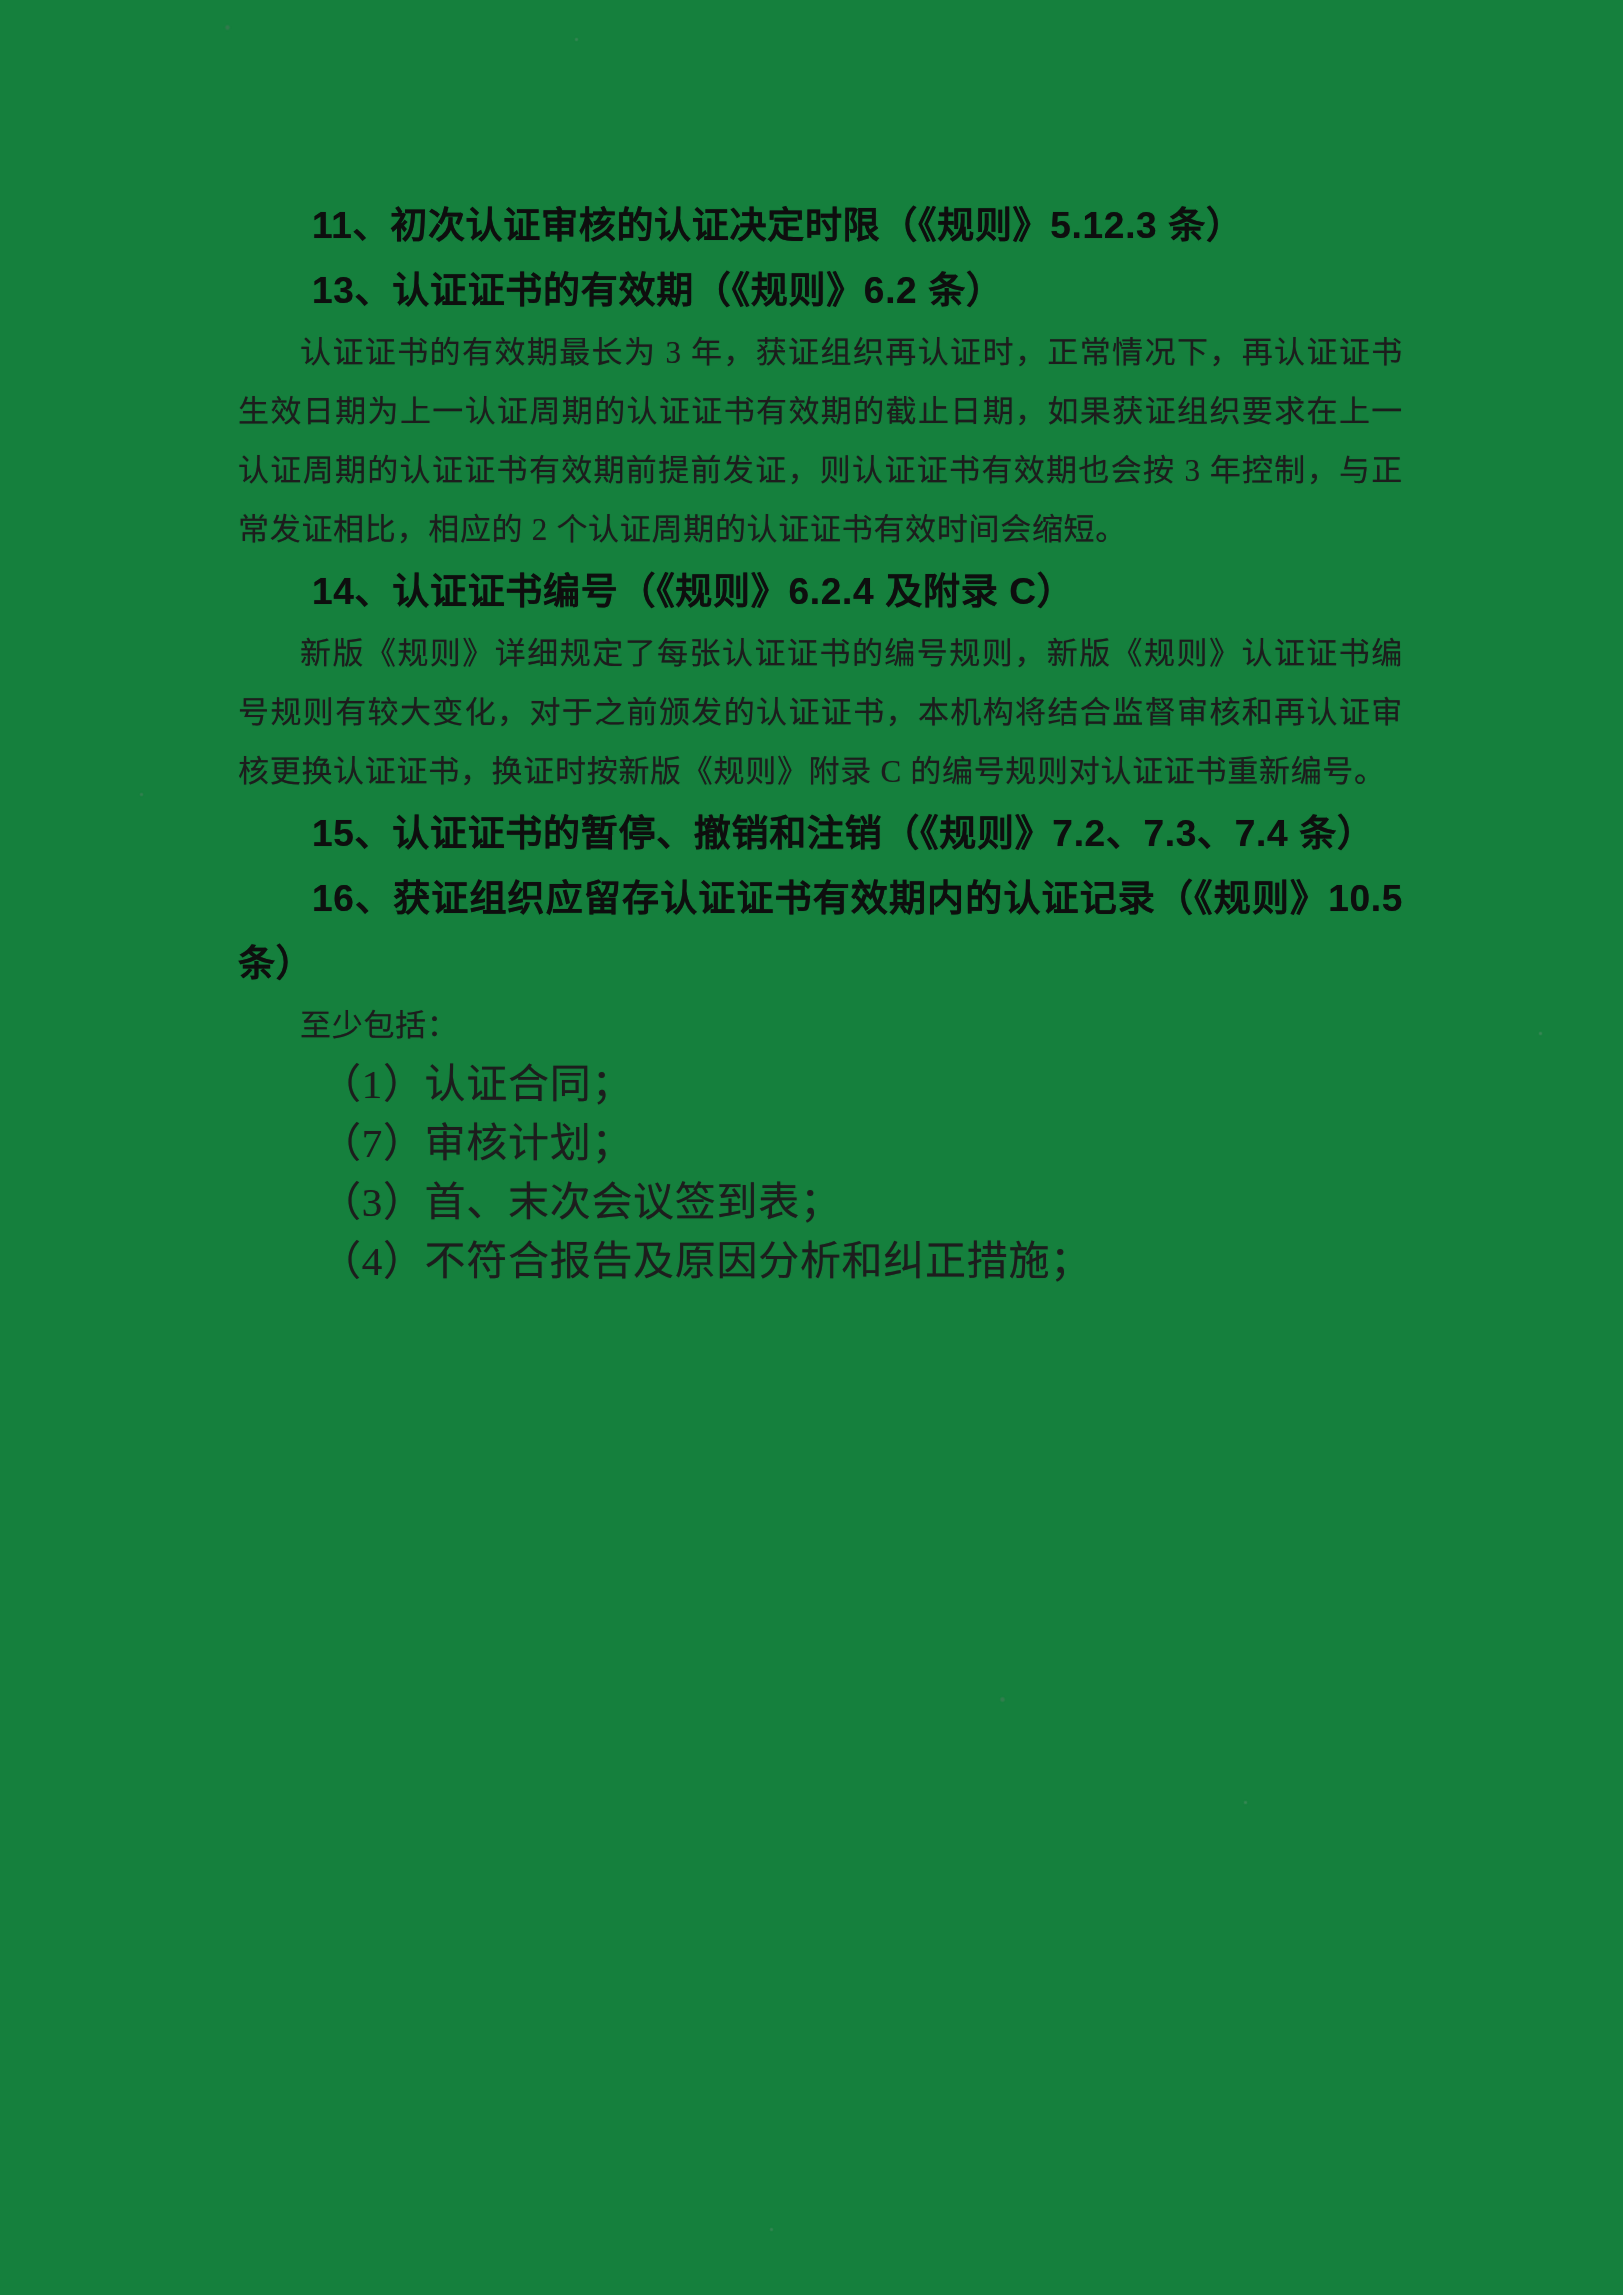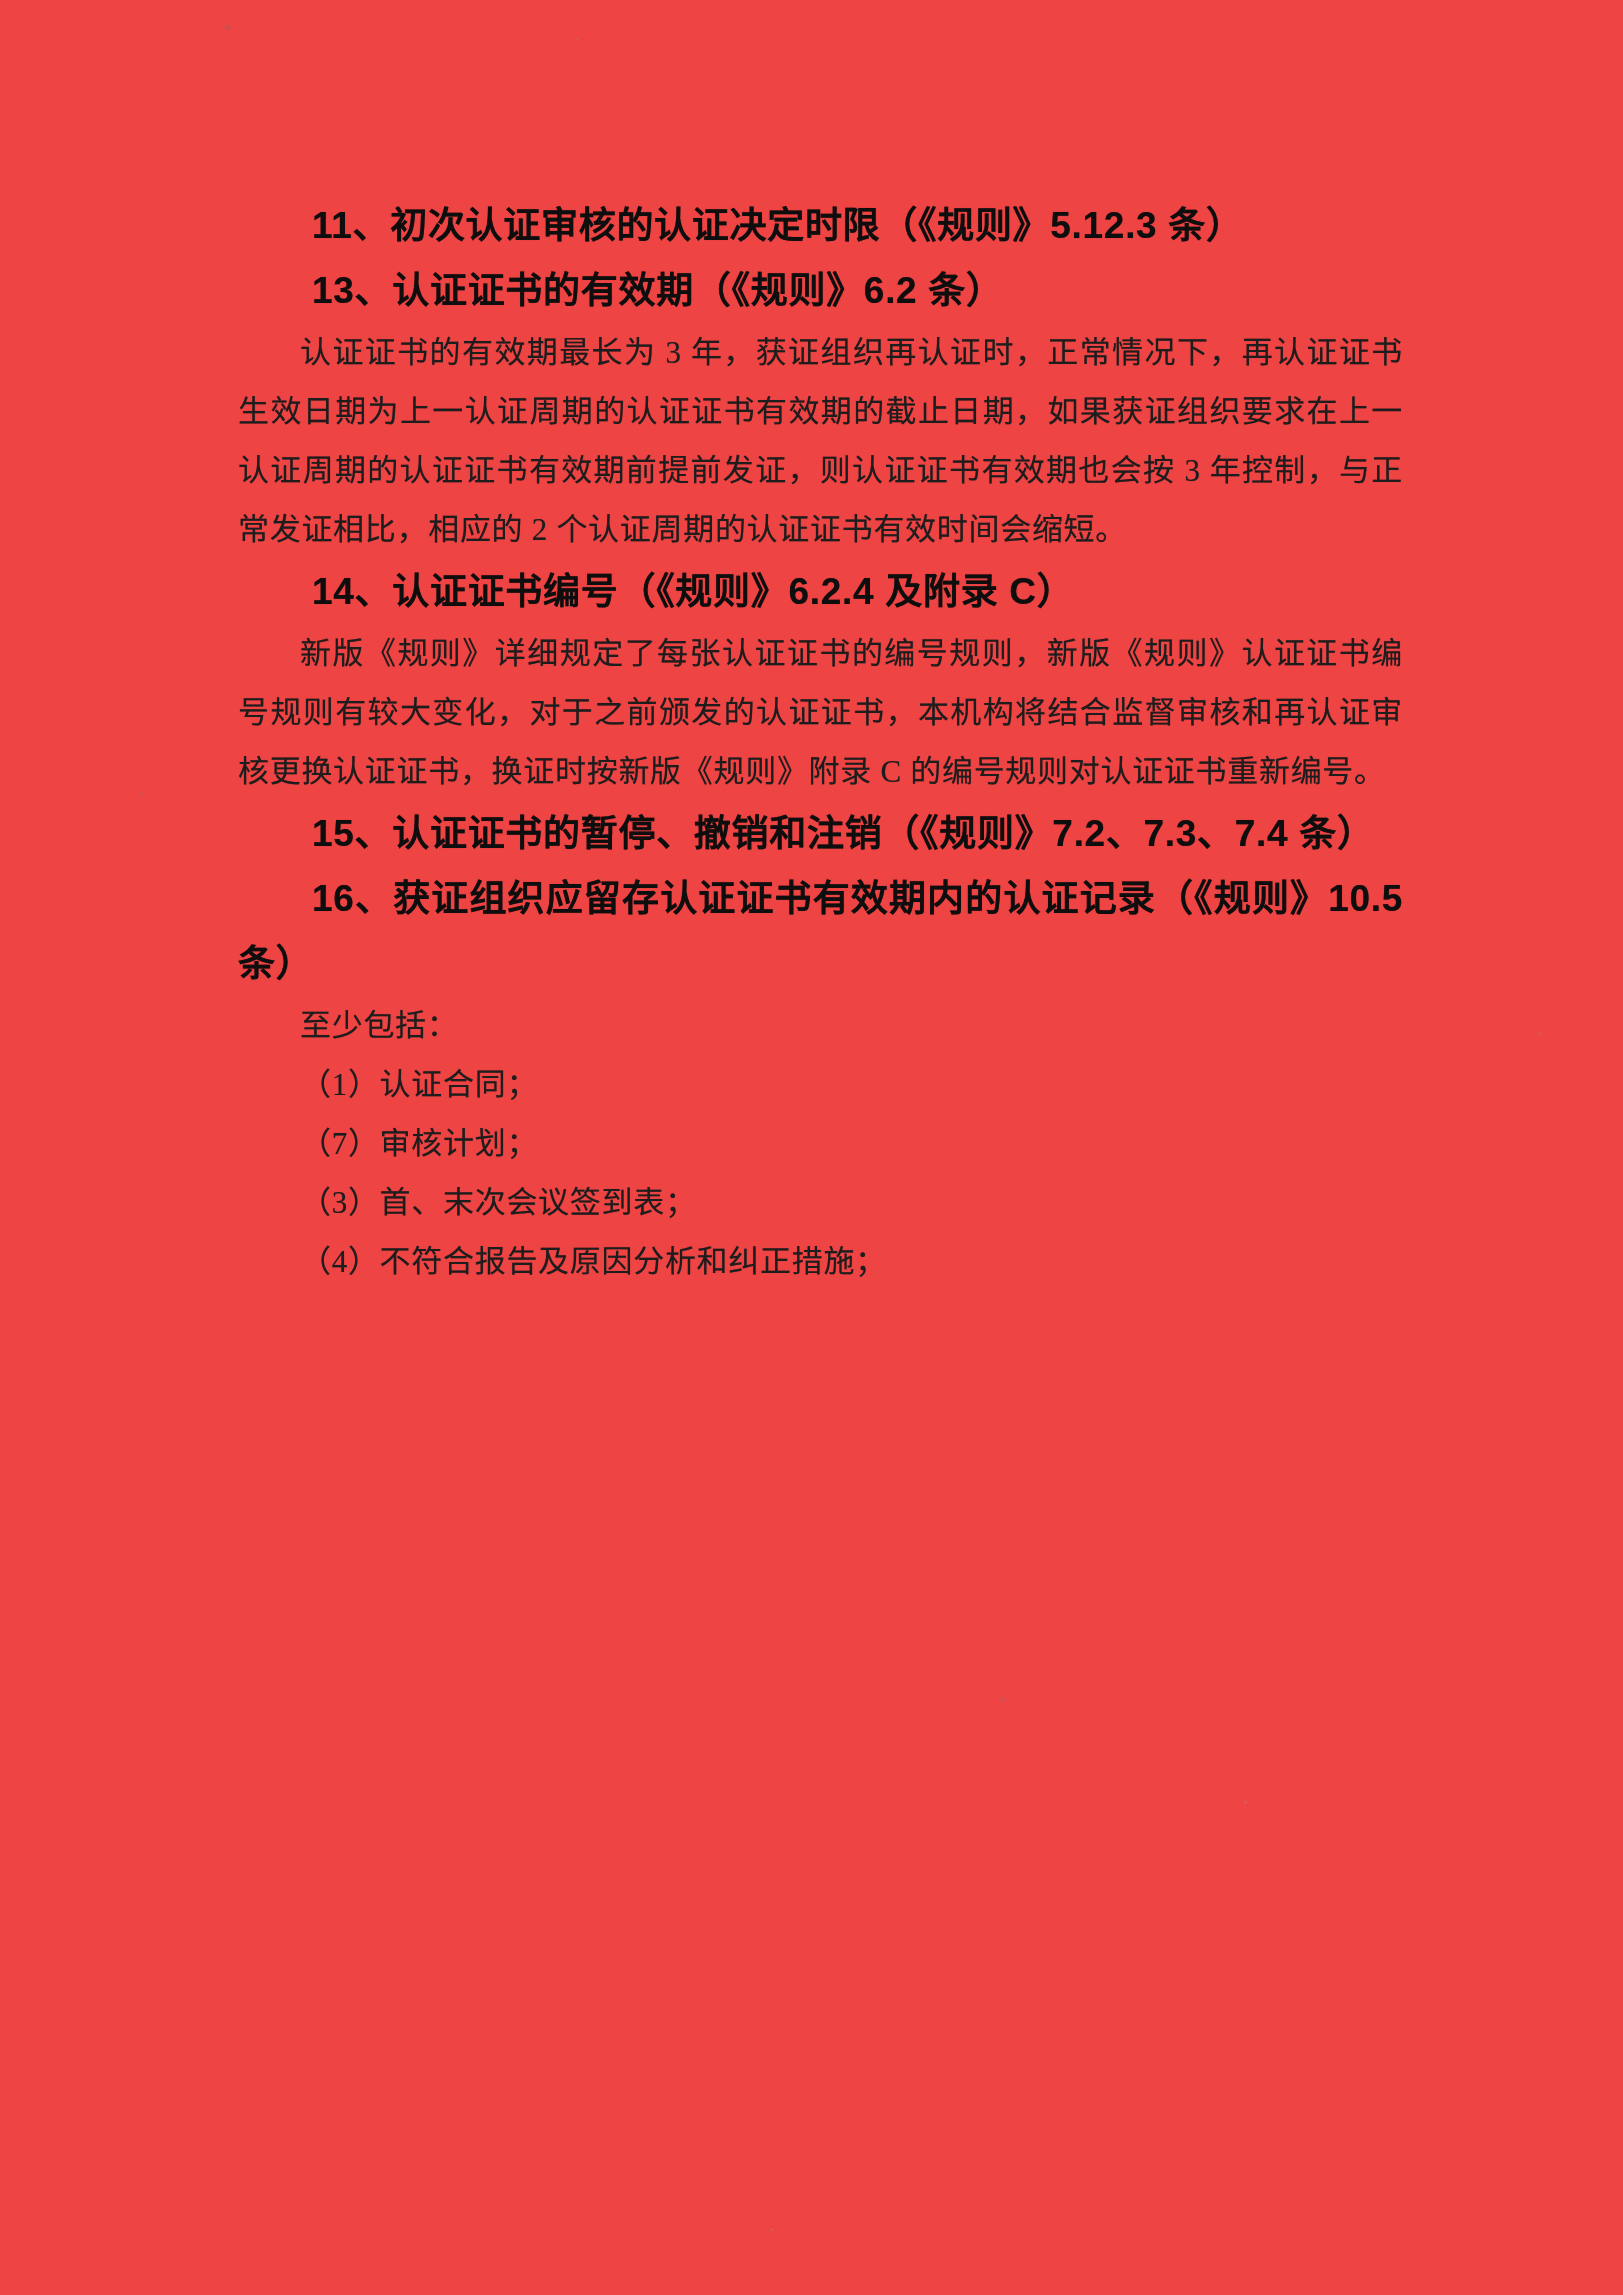"11、初次认证审核的认证决定时限（《规则》5.12.3 条）" .page { background: #ef4444 -> #15803d }
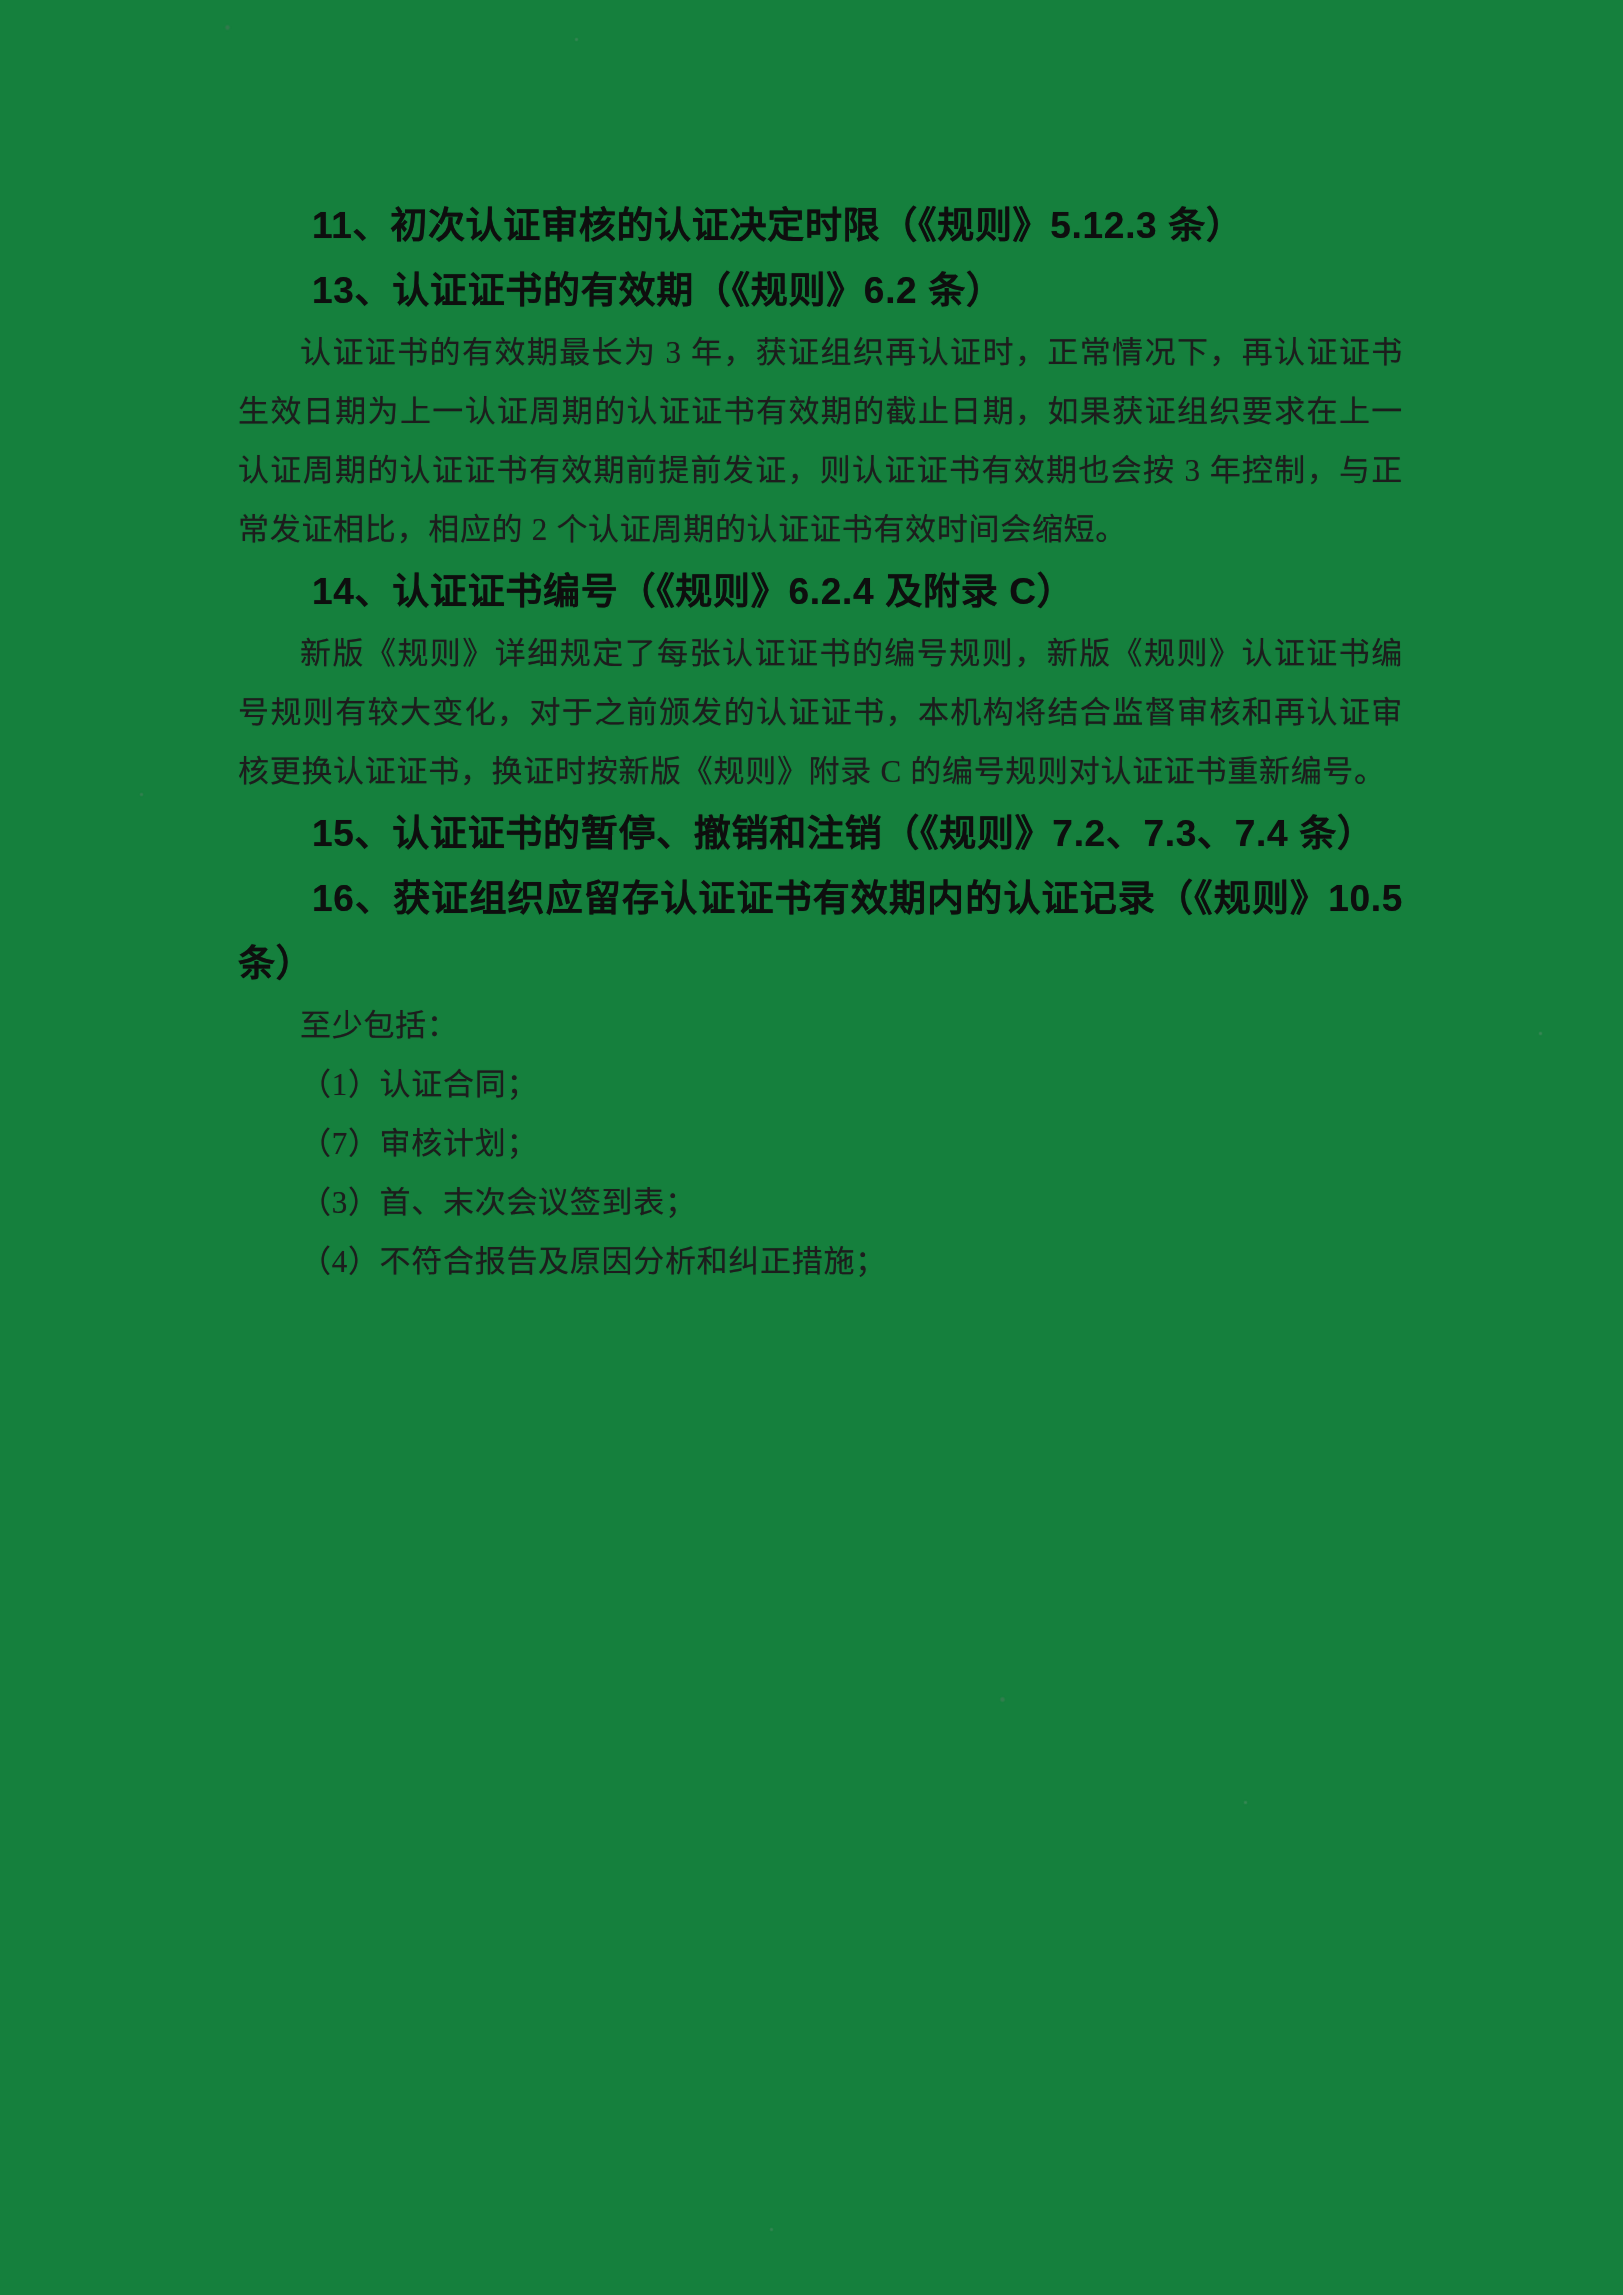"（1）认证合同；" .list-line { font-size: 31px -> 41px }
